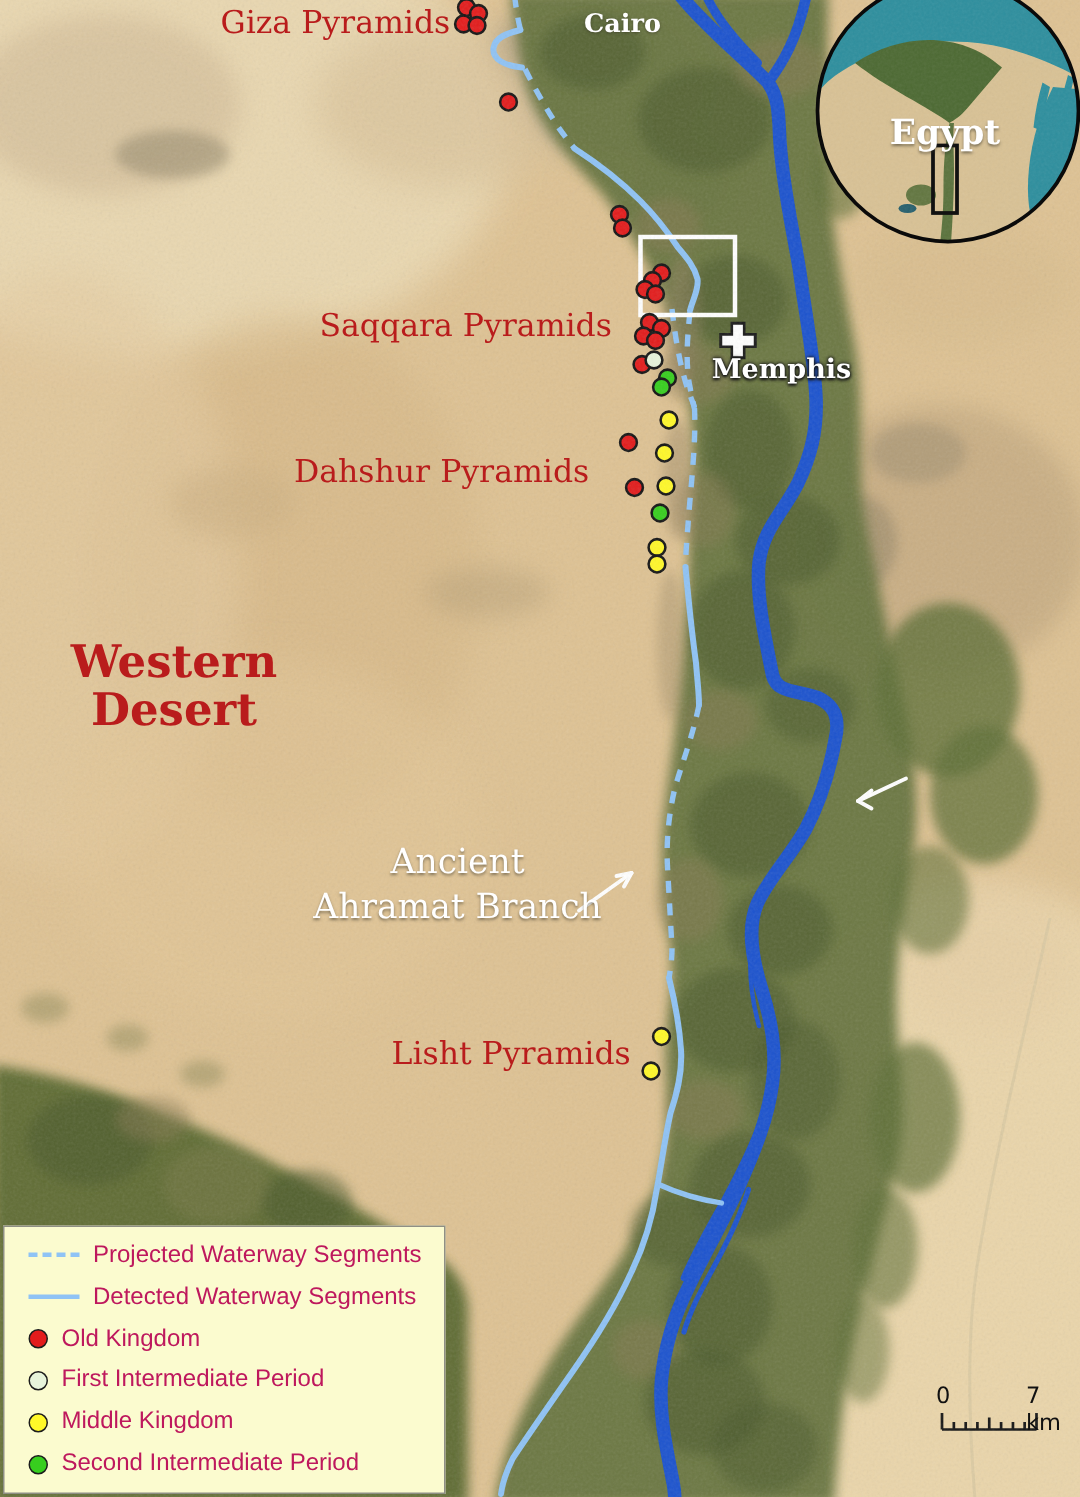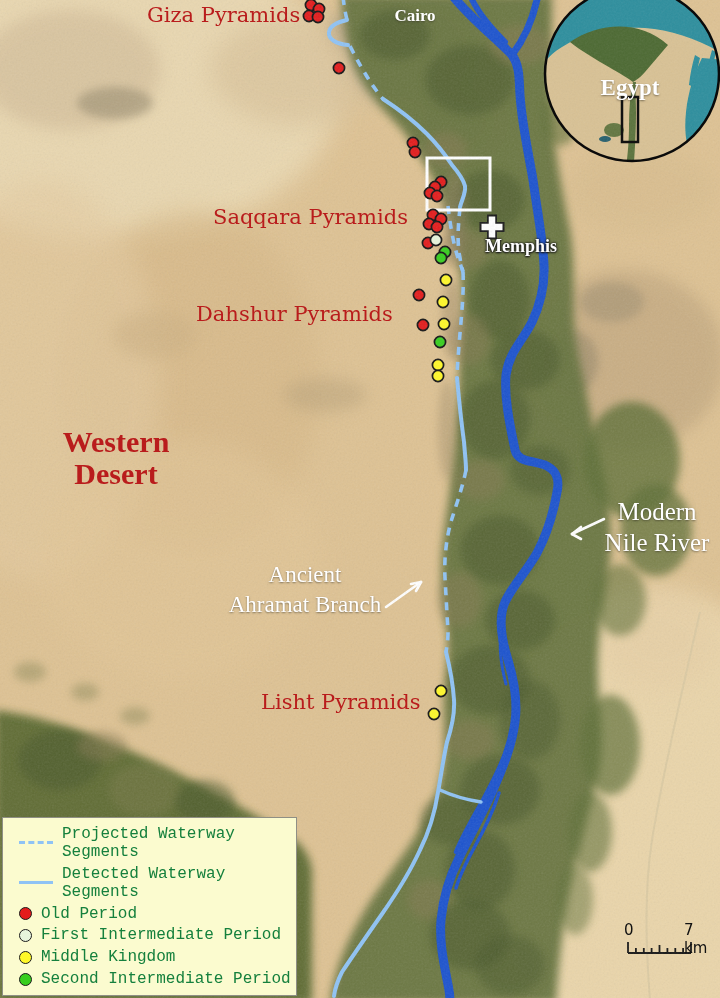"Cairo" .lbl-center { font-family: Liberation Serif, serif -> none }
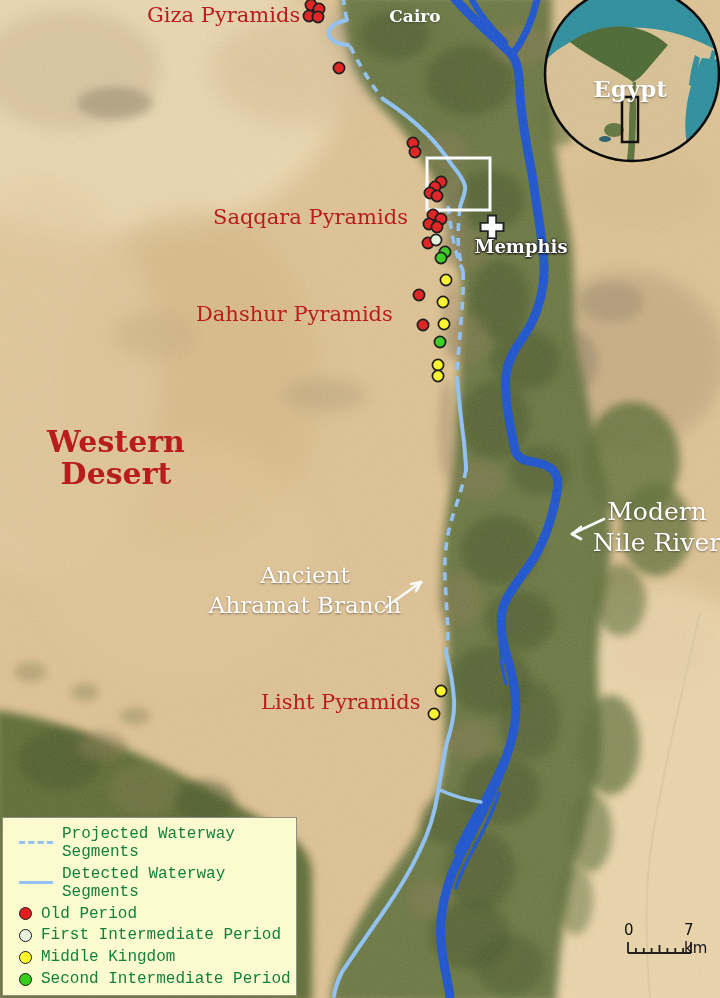"Modern" div.lbl { html: <div> <div>Modern</div> <div>Nile River</div> </div> -> none }
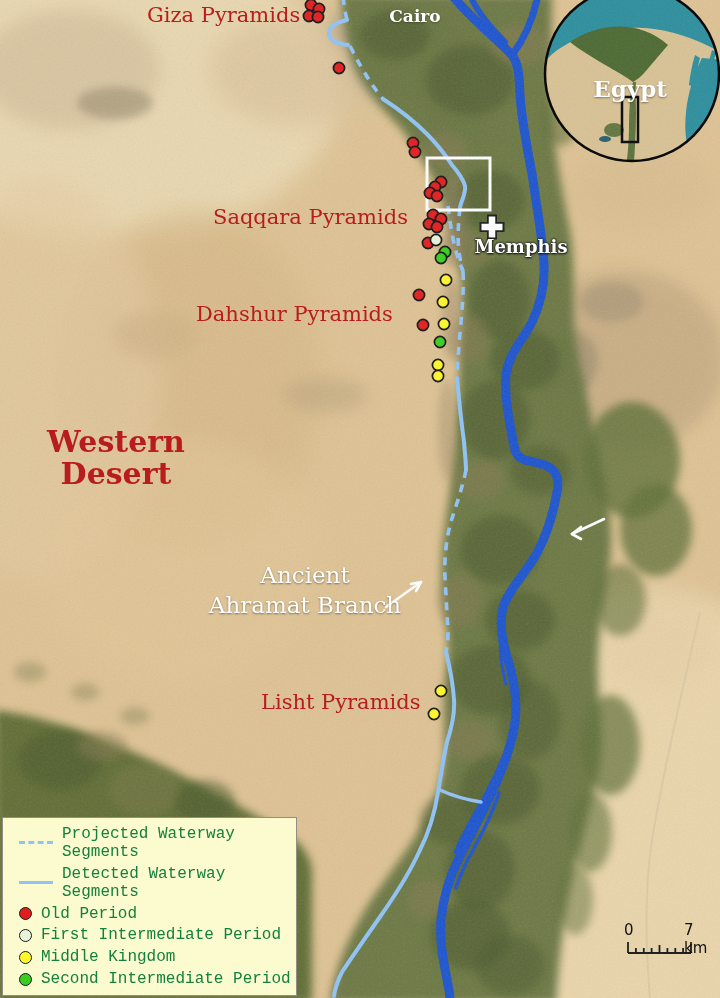"Projected Waterway Segments" #legend { color: #15803d -> #be185d; font-family: Liberation Mono, monospace -> Liberation Sans, sans-serif }
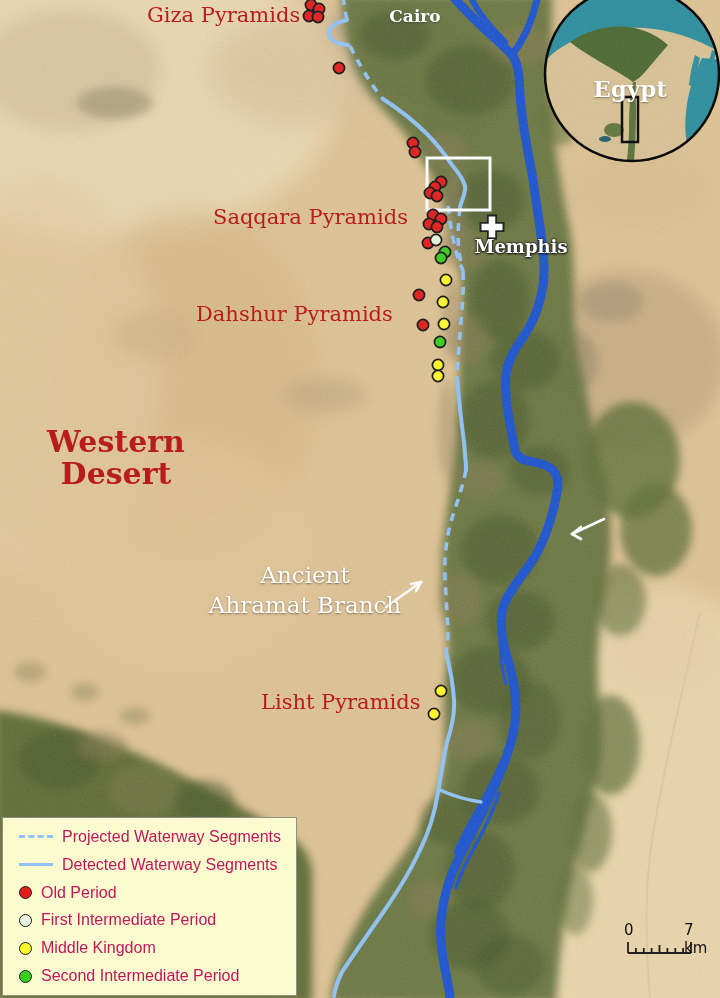"Old Period" span { text: Period -> Kingdom }
